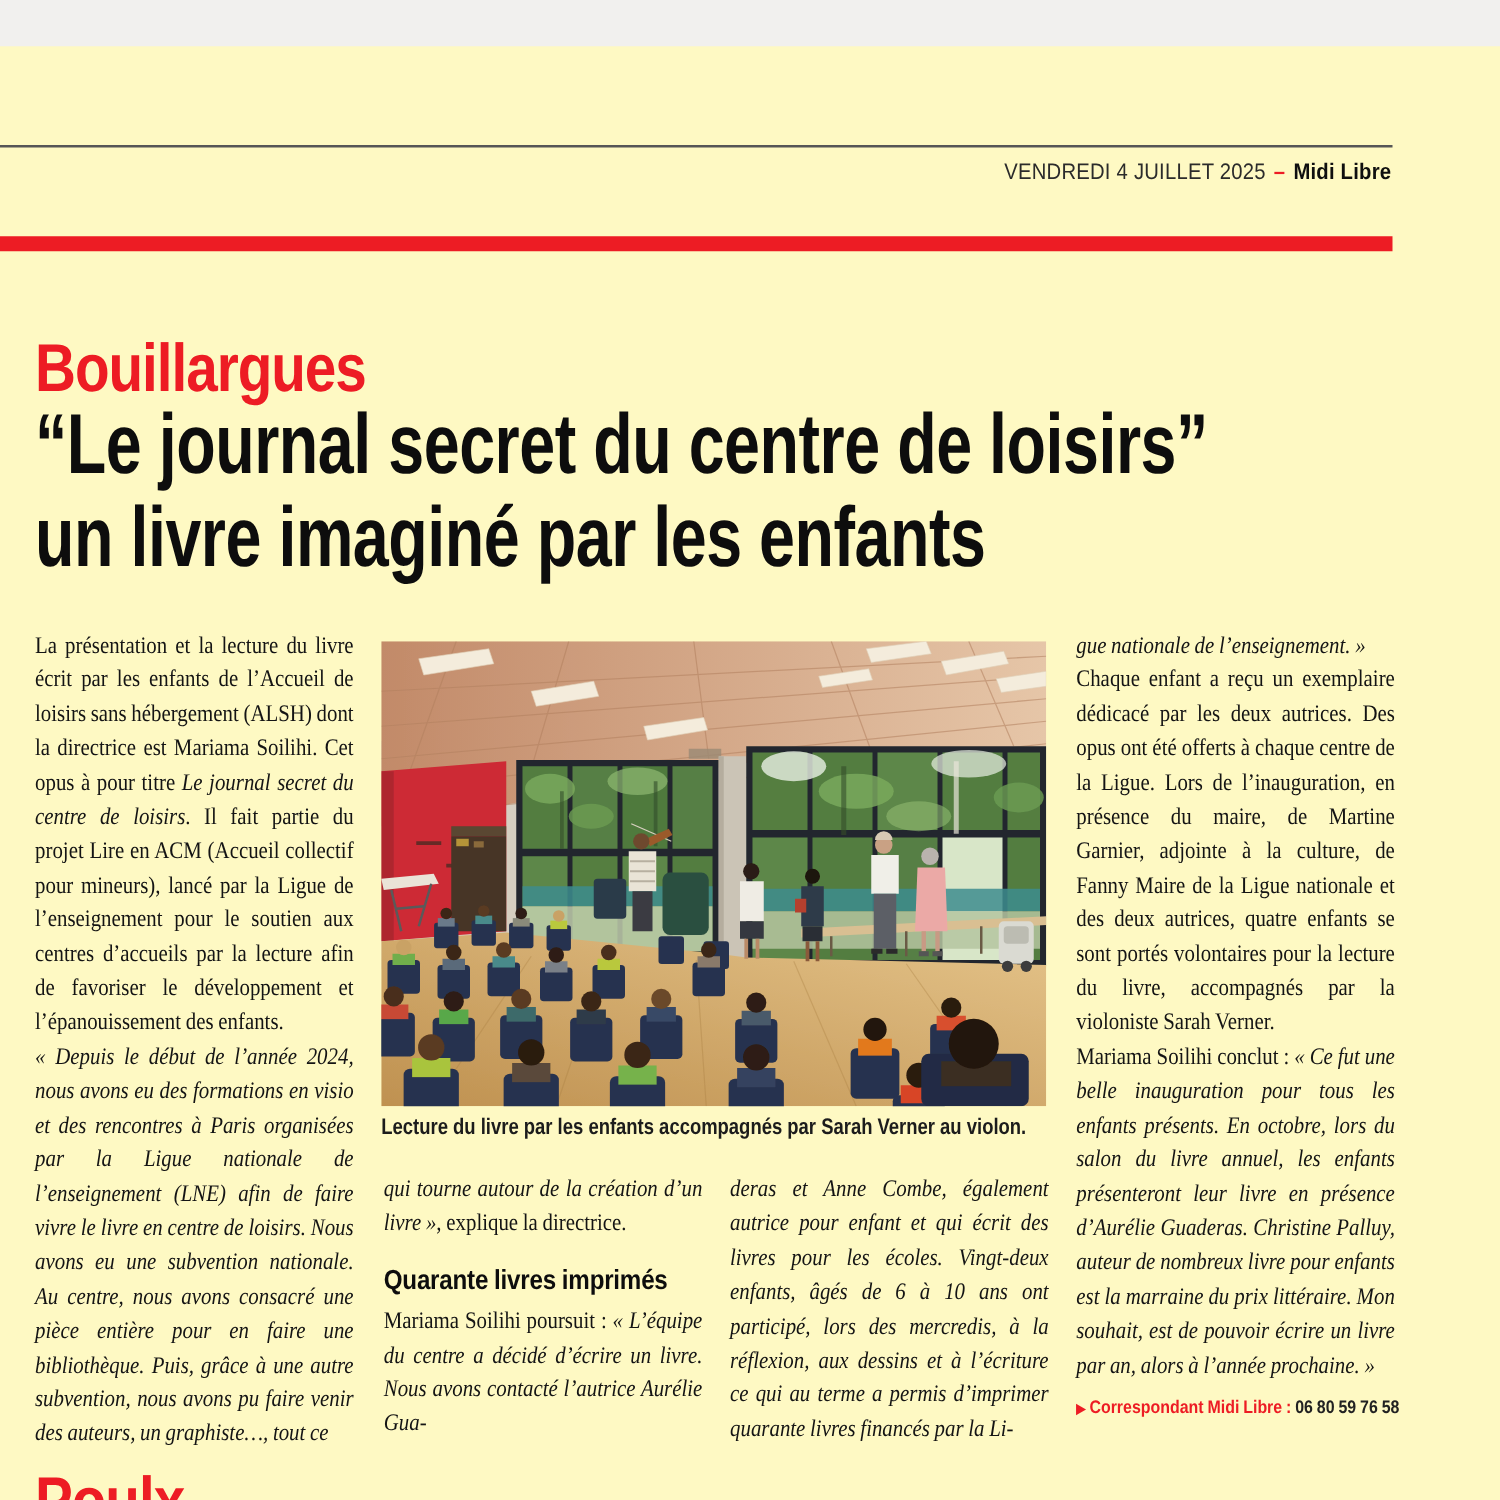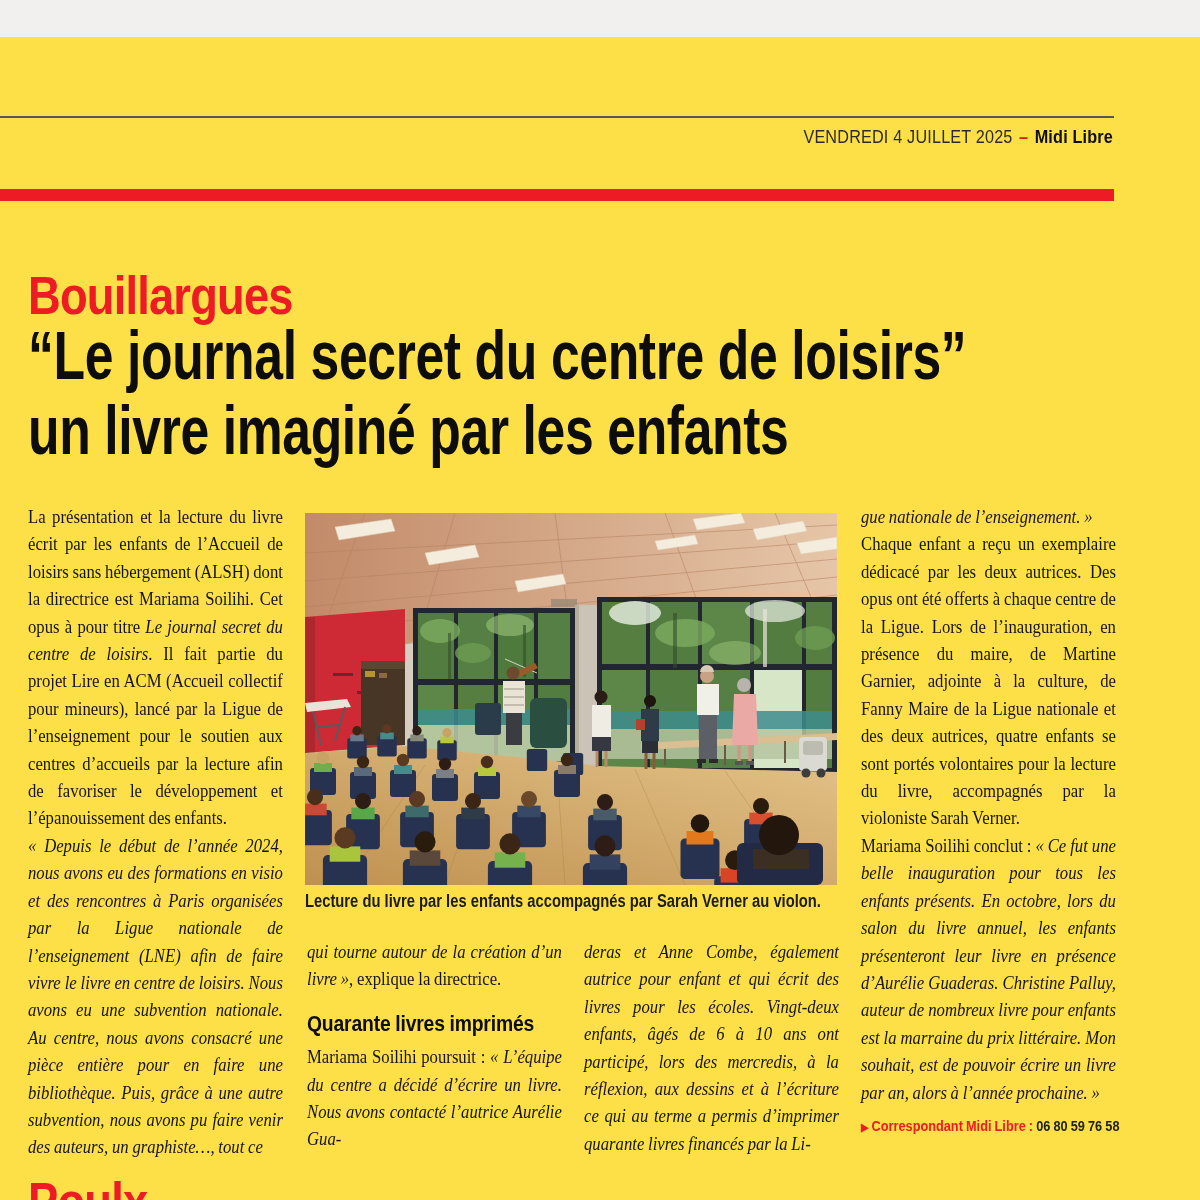"VENDREDI 4 JUILLET 2025 –" .page { background: #fde047 -> #fef9c3 }
